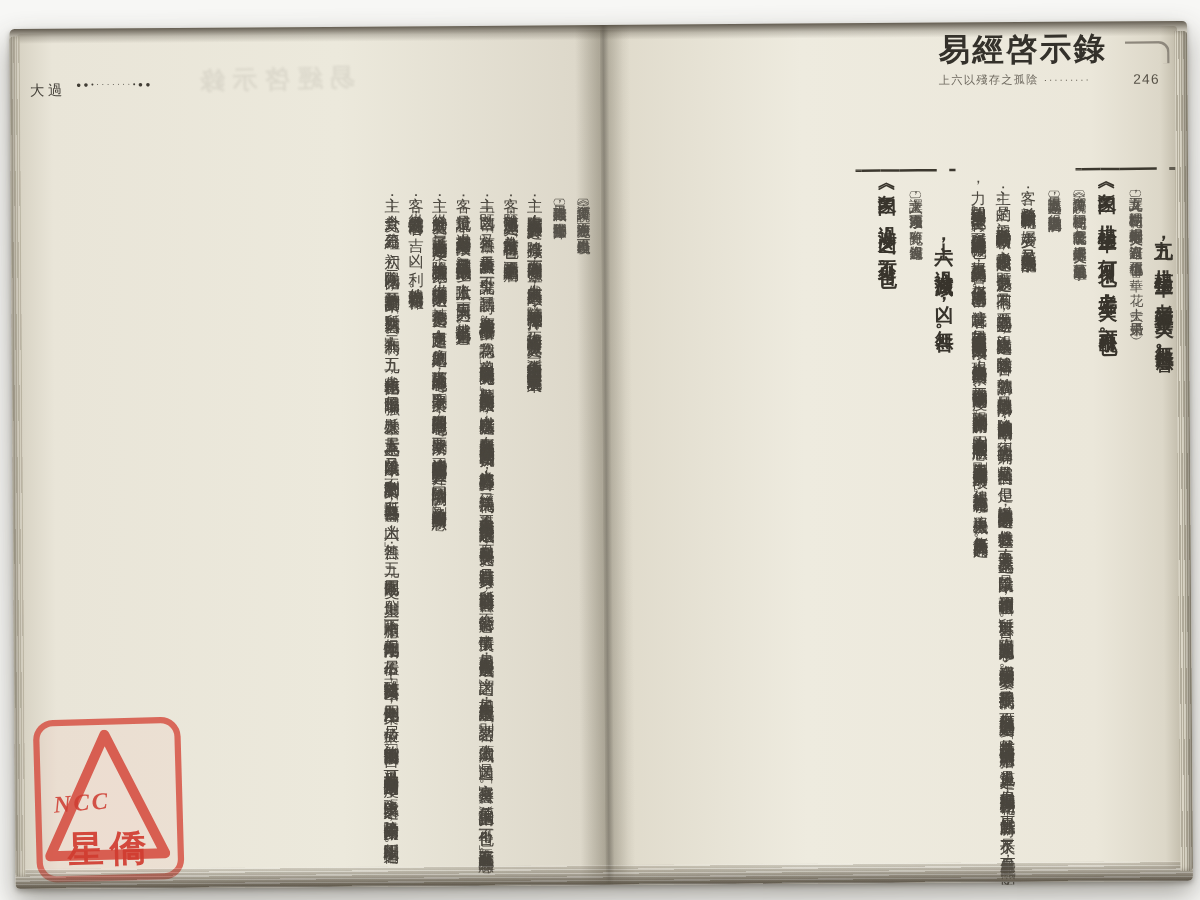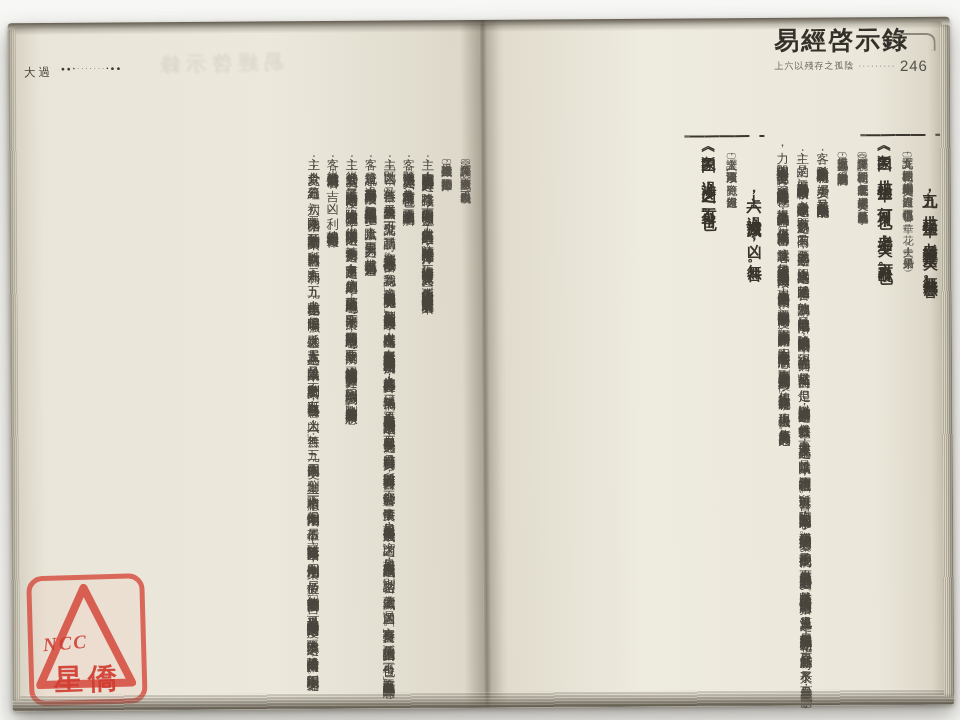"246" .pageno { font-size: 15px -> 11px; margin-left: none -> 30px }
